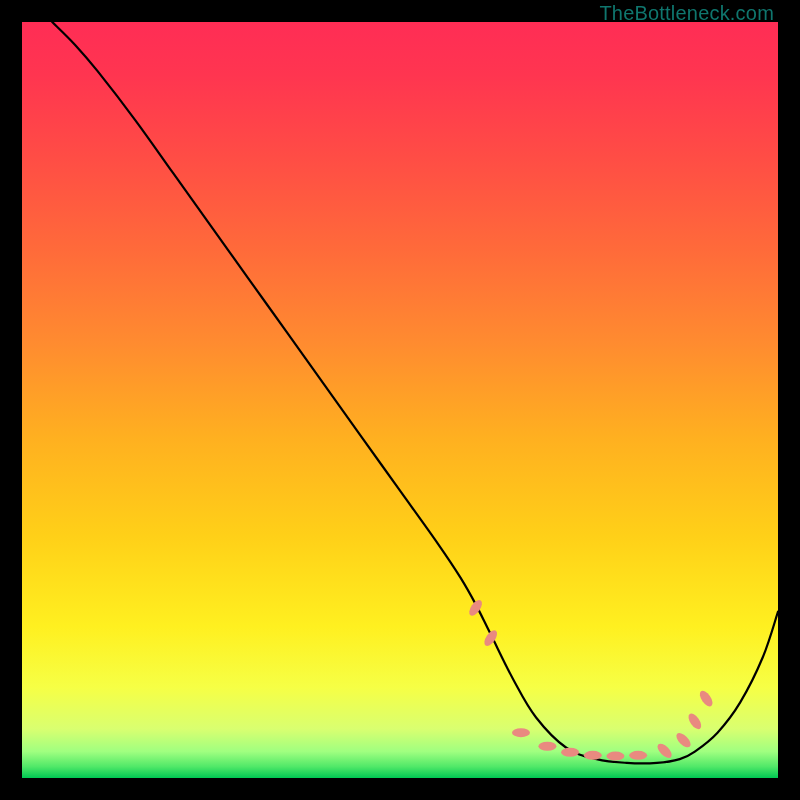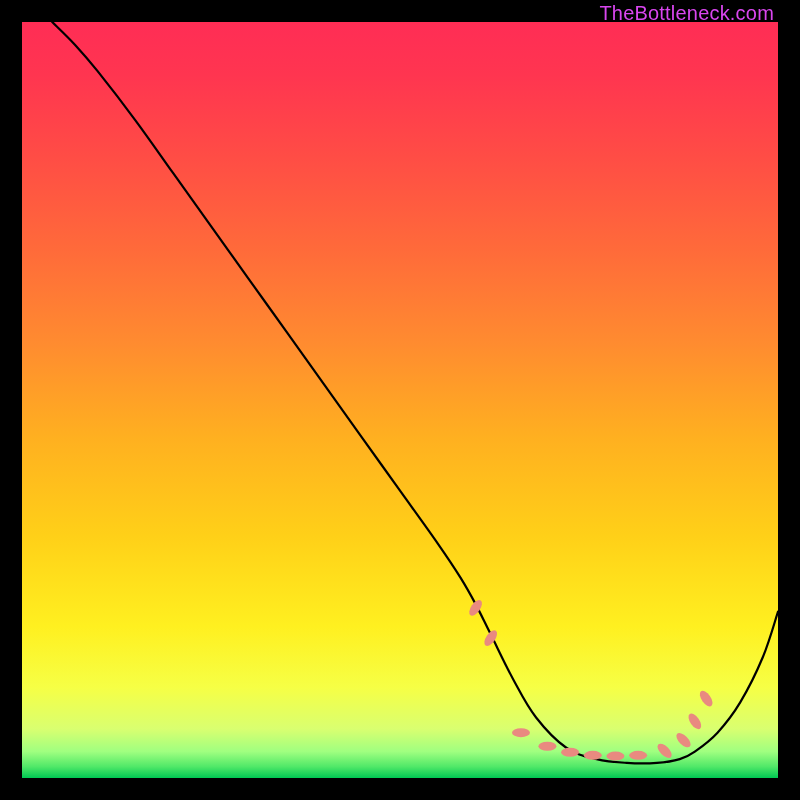"TheBottleneck.com" .watermark { color: #d946ef -> #0f766e }
